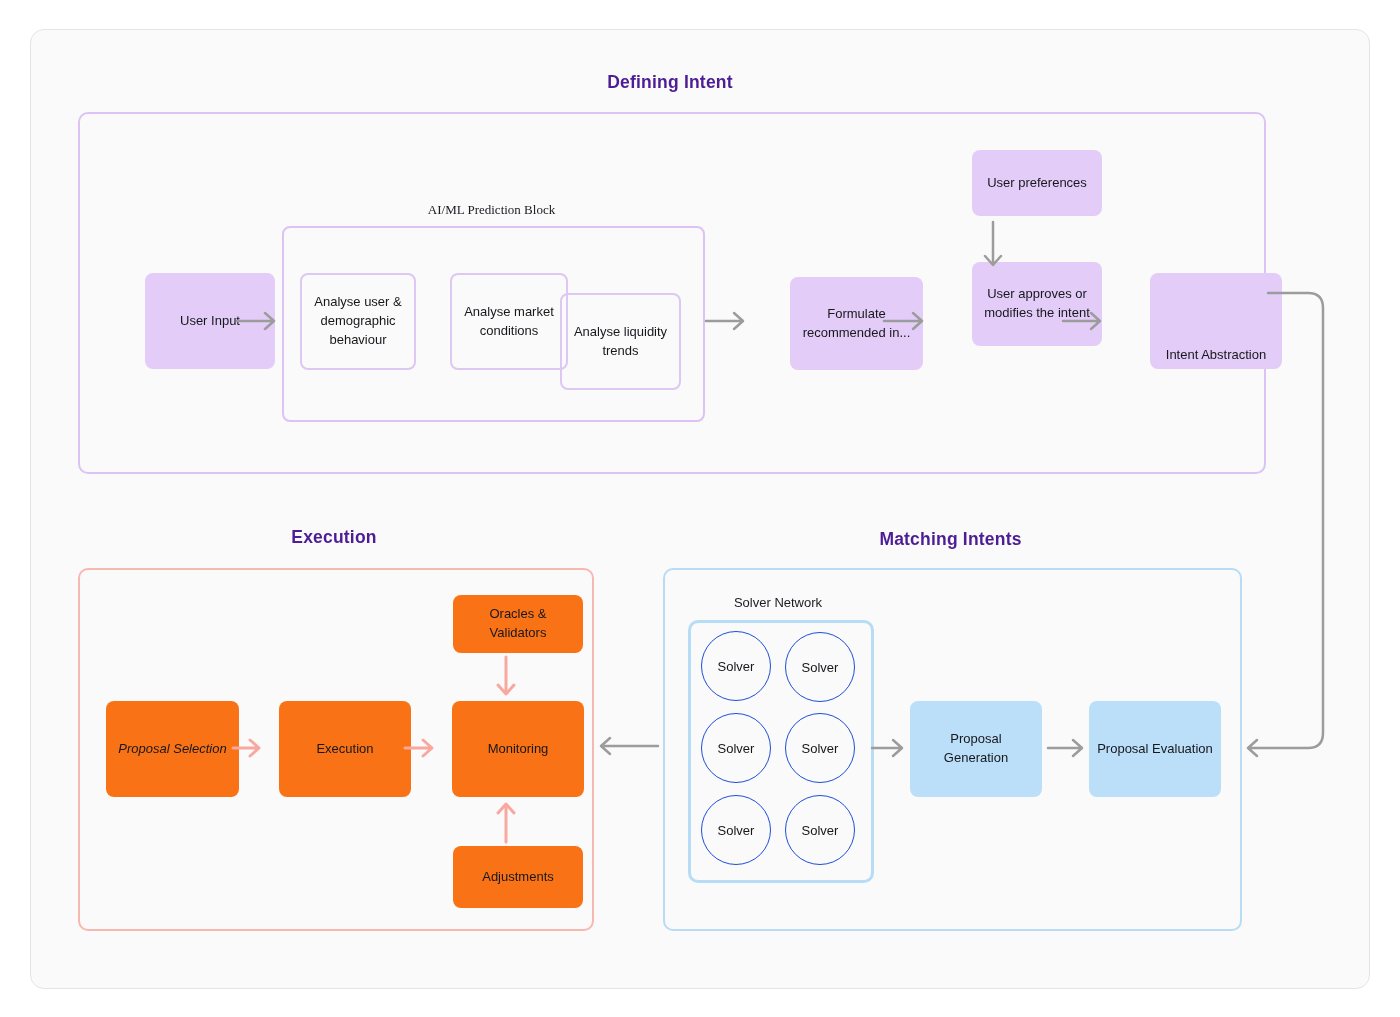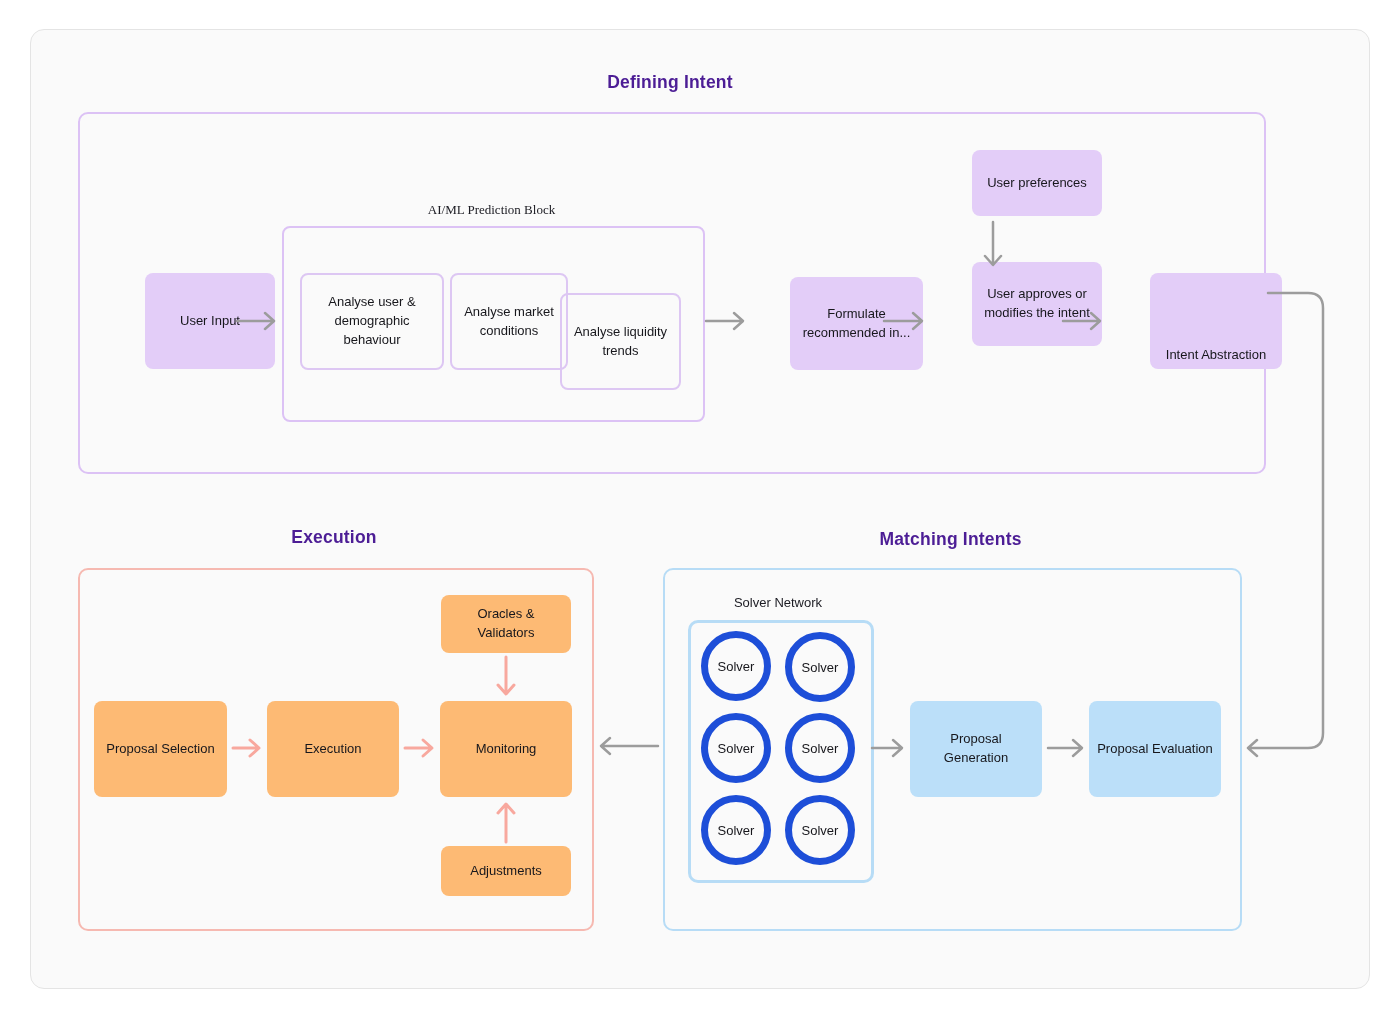"Analyse user & demographic behaviour" div.node { width: 144px -> 116px }
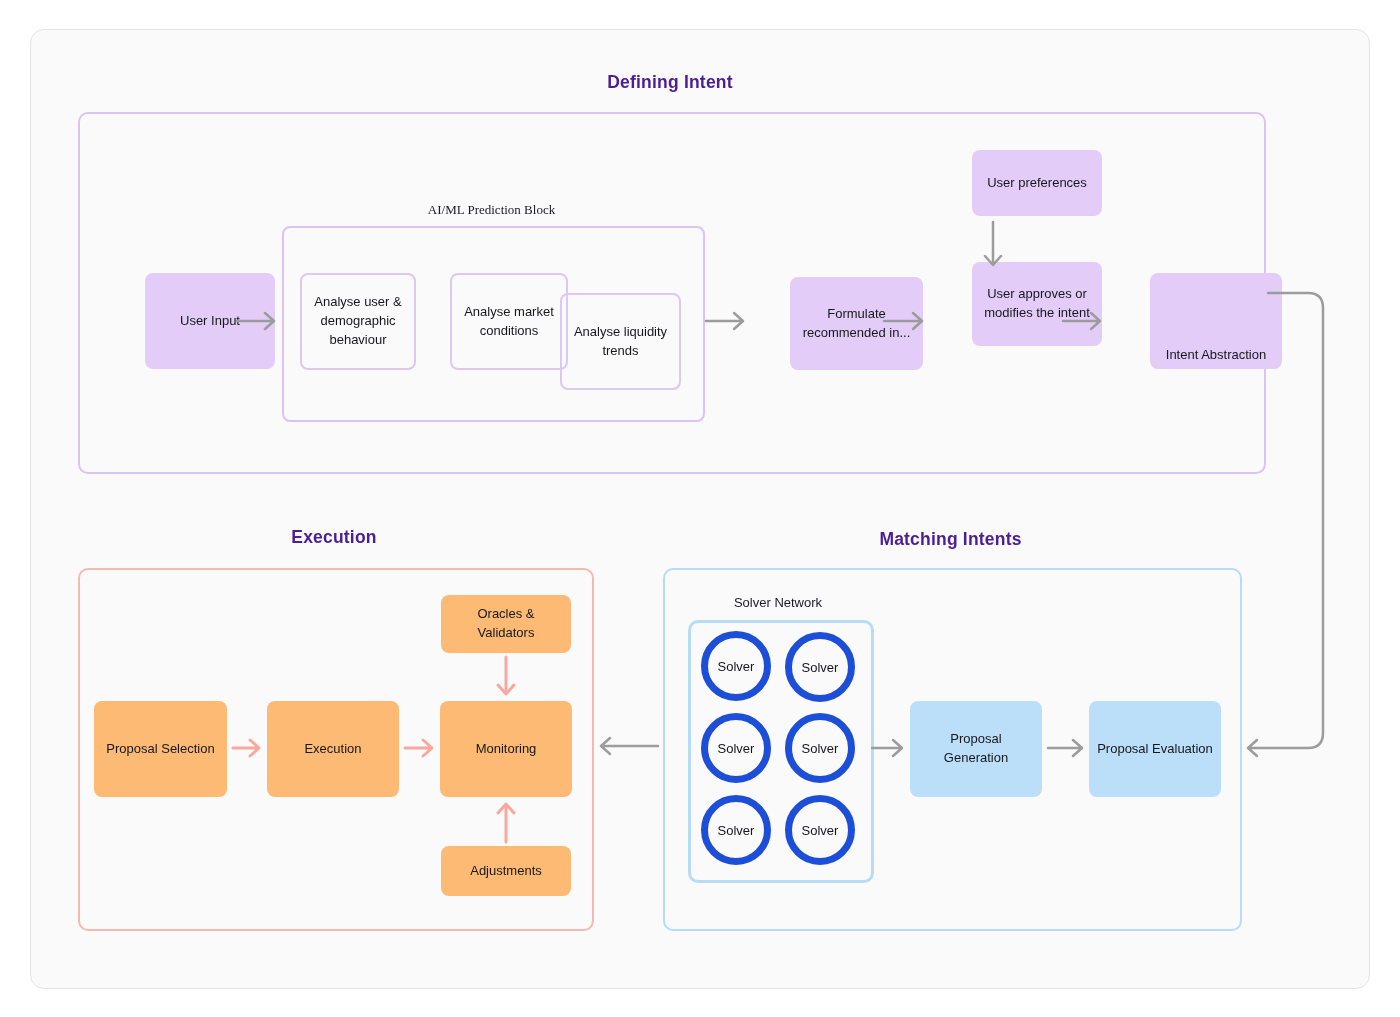"Oracles & Validators" .n-pink { background: #fdba74 -> #f97316; margin-left: none -> 12px }
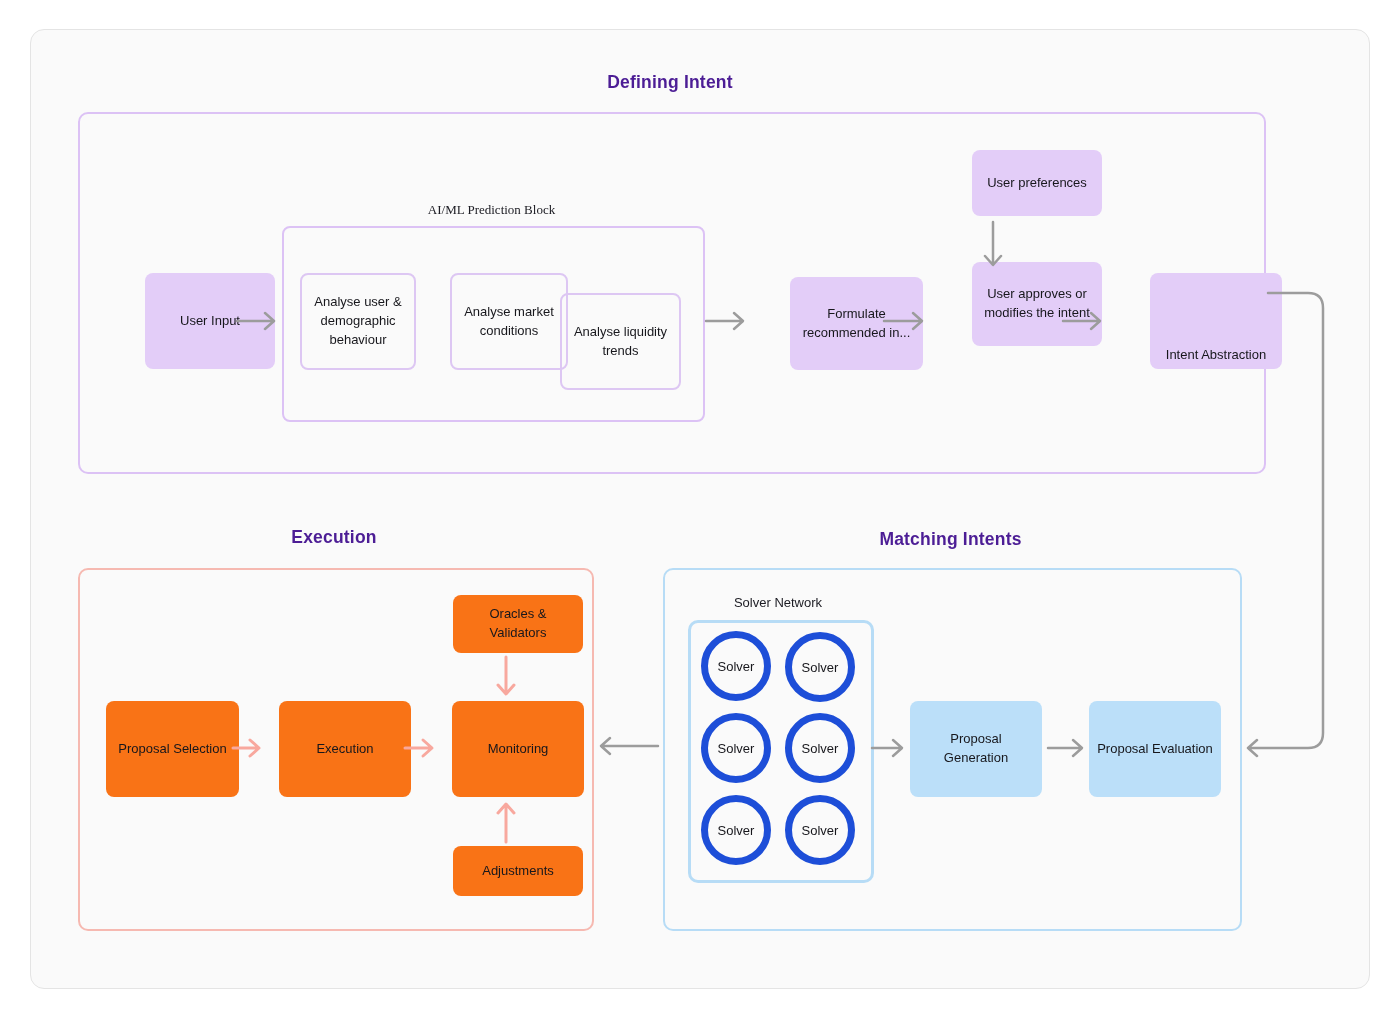"Solver" .solver-circle { border: 7px solid #1d4ed8 -> 1px solid #1d4ed8 }
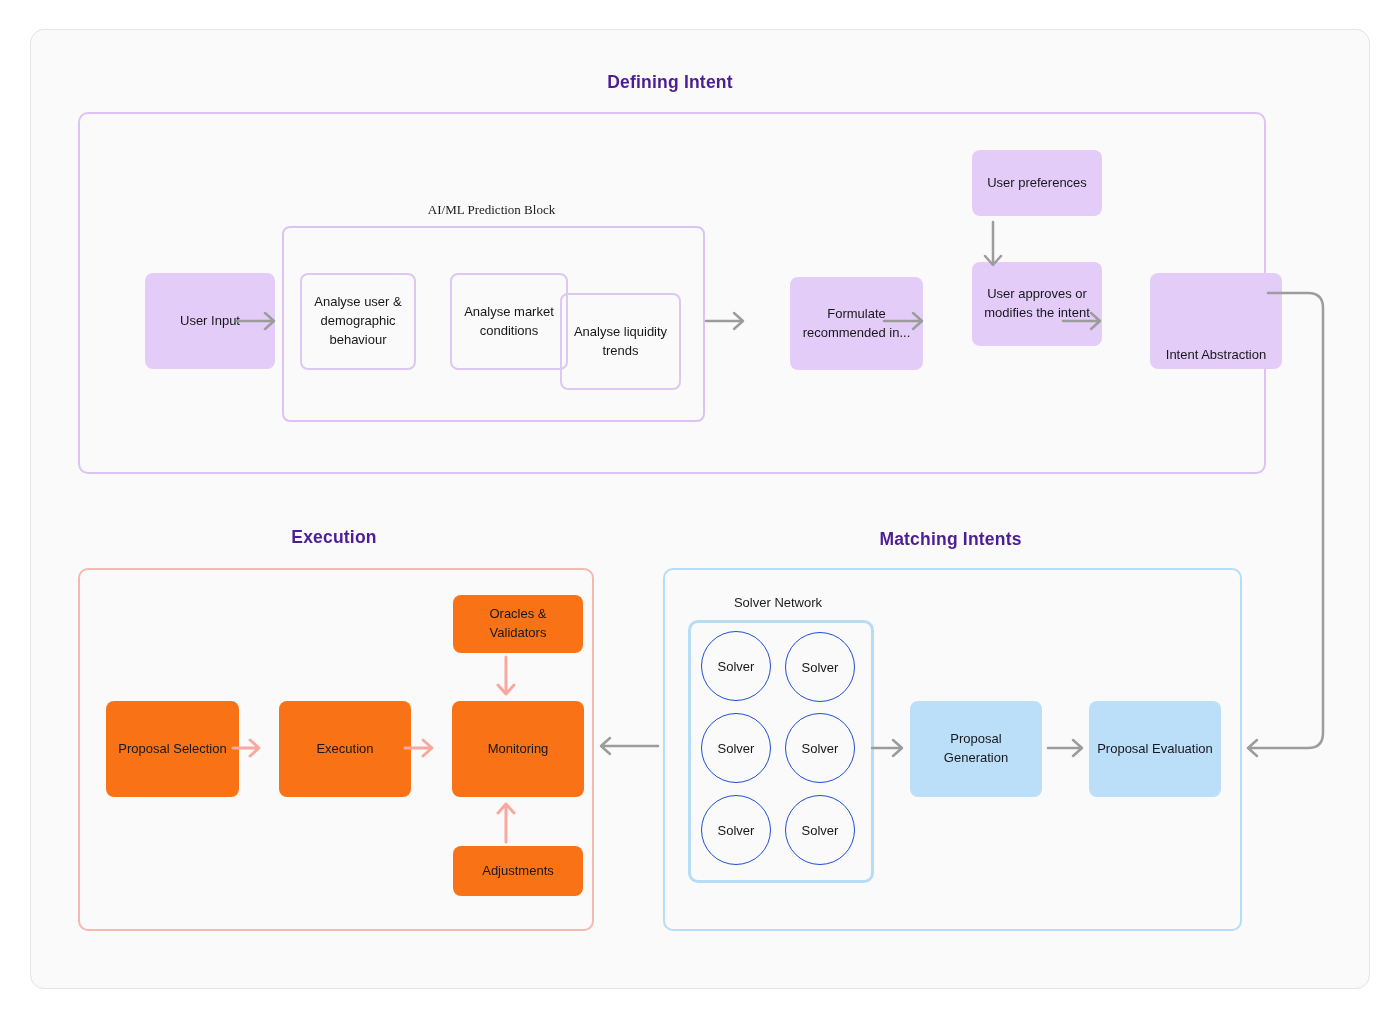"Proposal Selection" div.node { font-style: none -> italic }
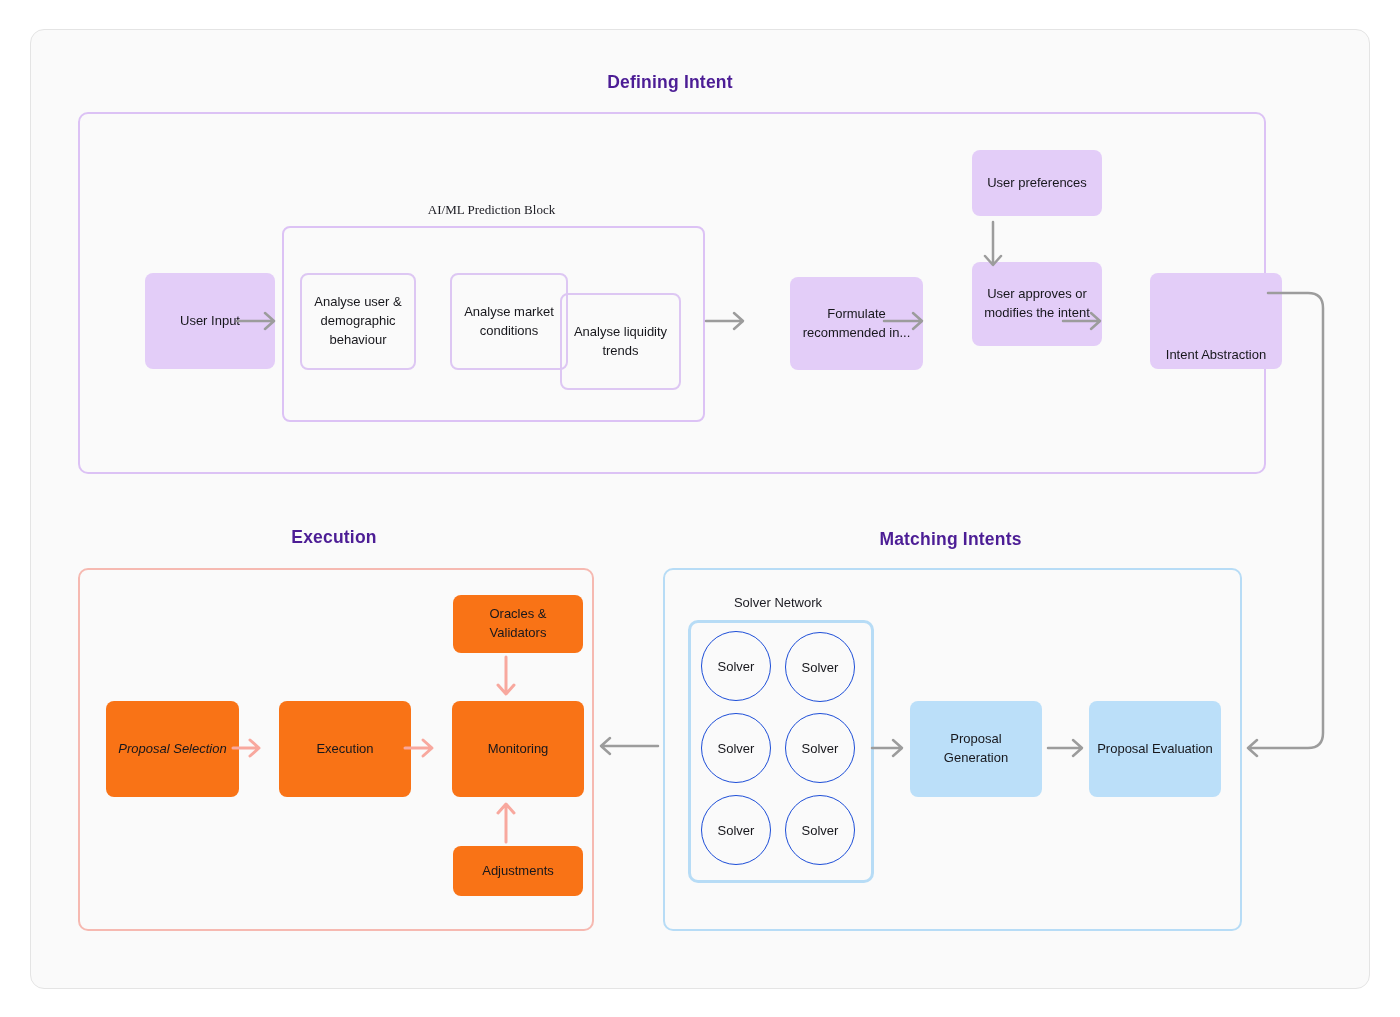"Adjustments" div.node { height: 50px -> 62px }
